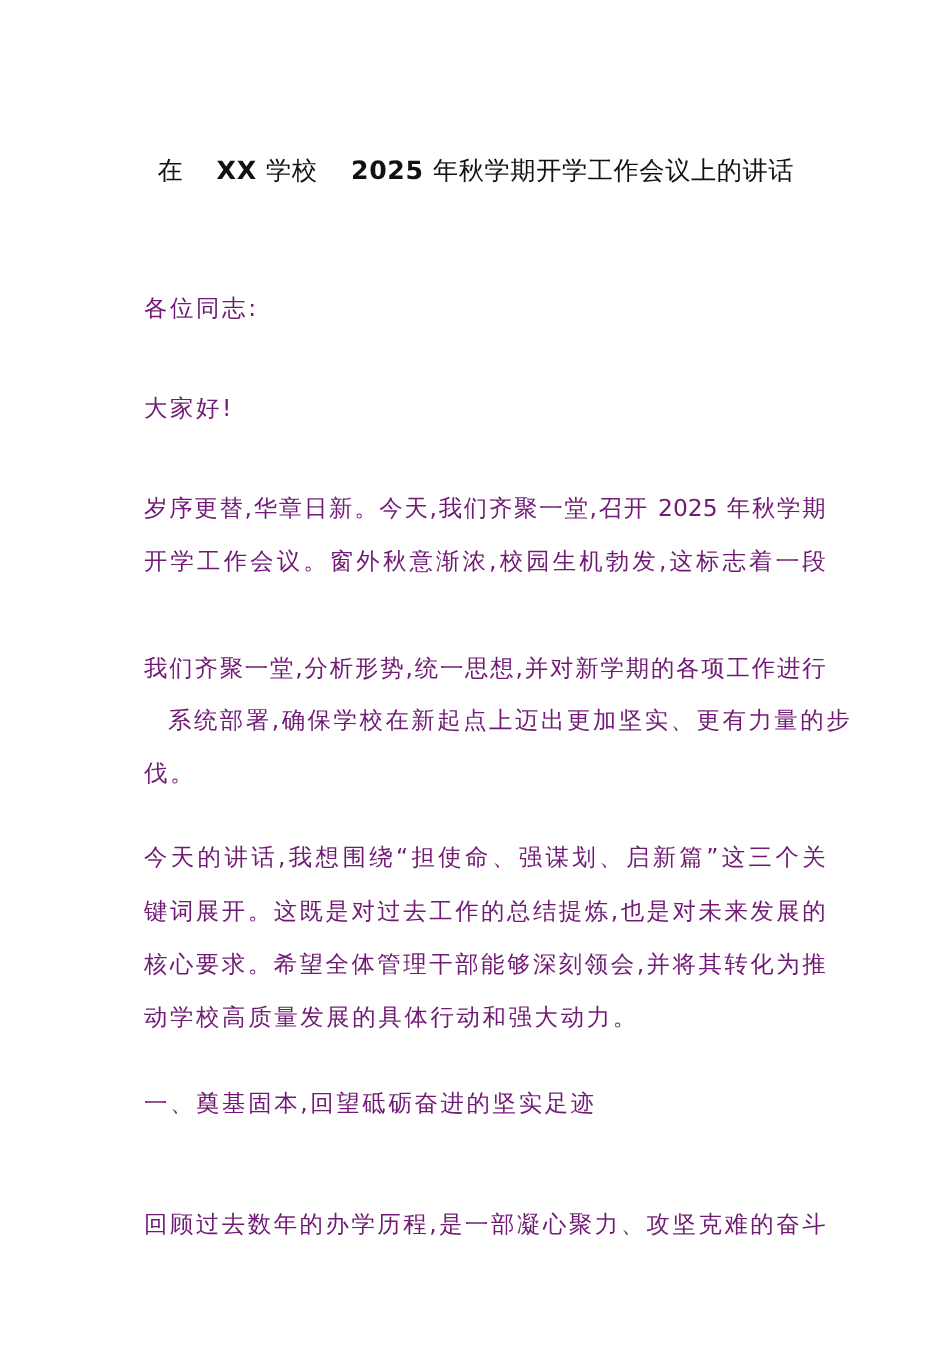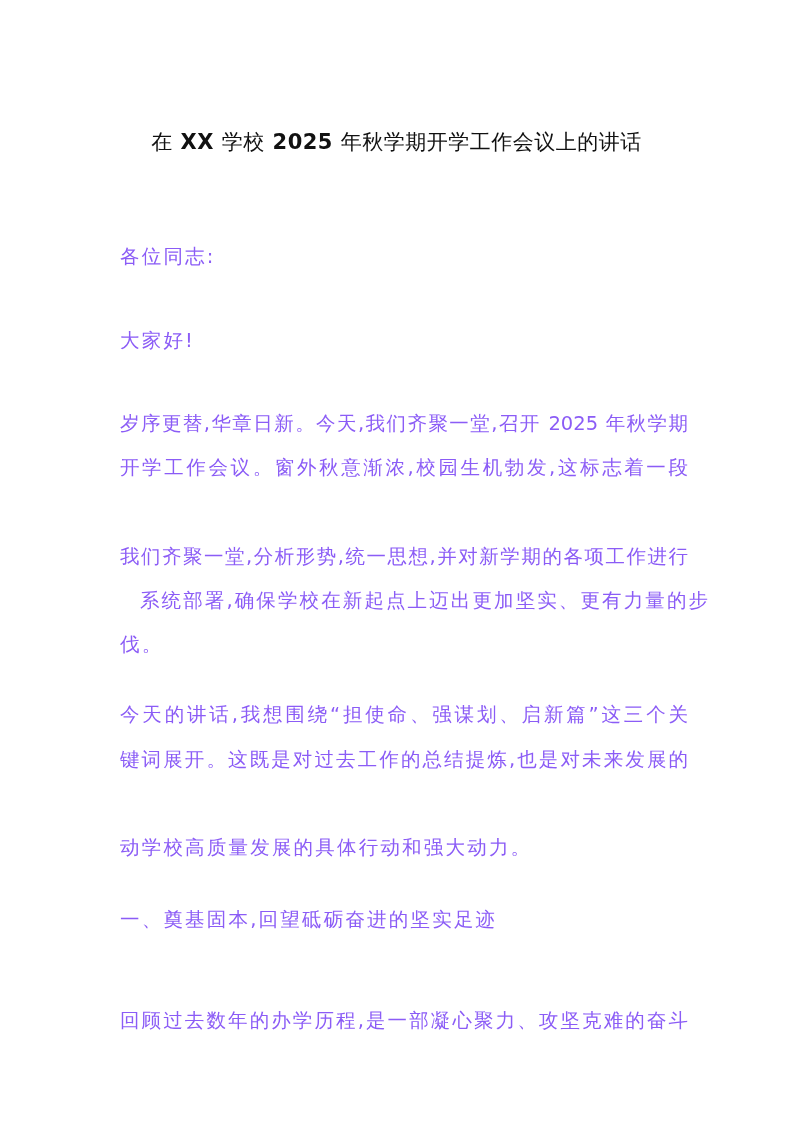"XX" .title b { margin-left: none -> 20px }
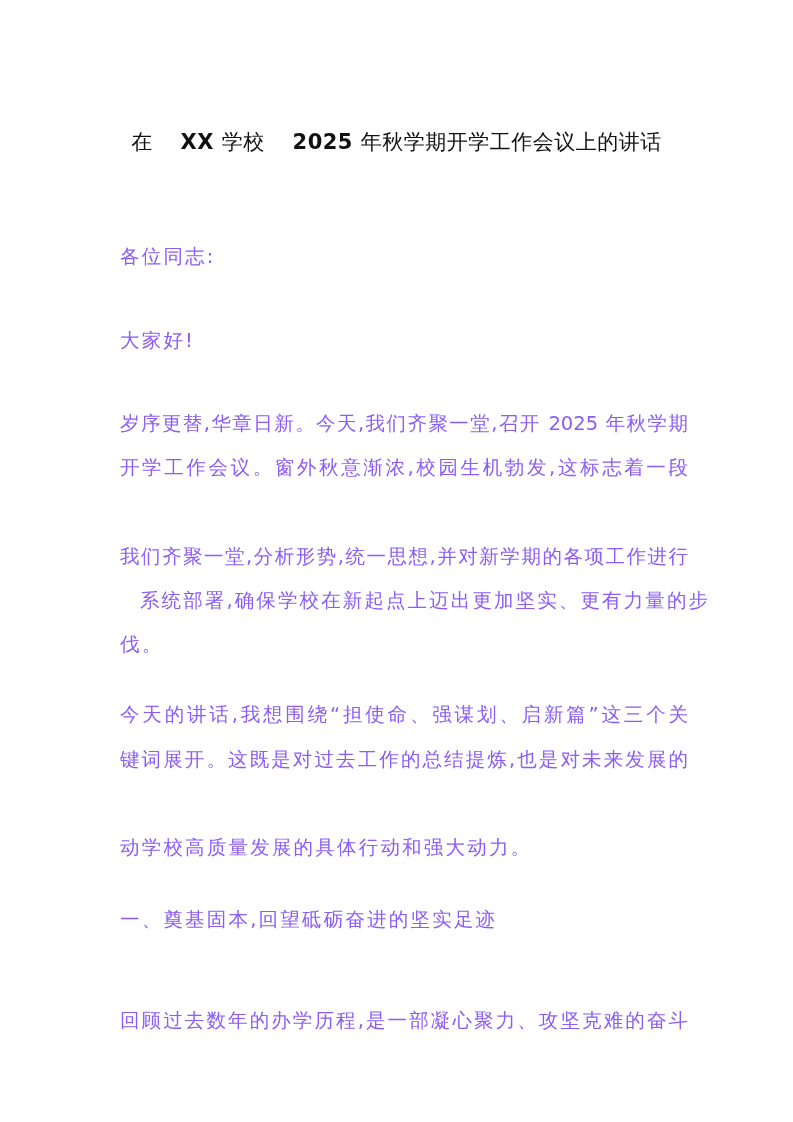"各位同志:" .line { color: #8b5cf6 -> #701a75 }
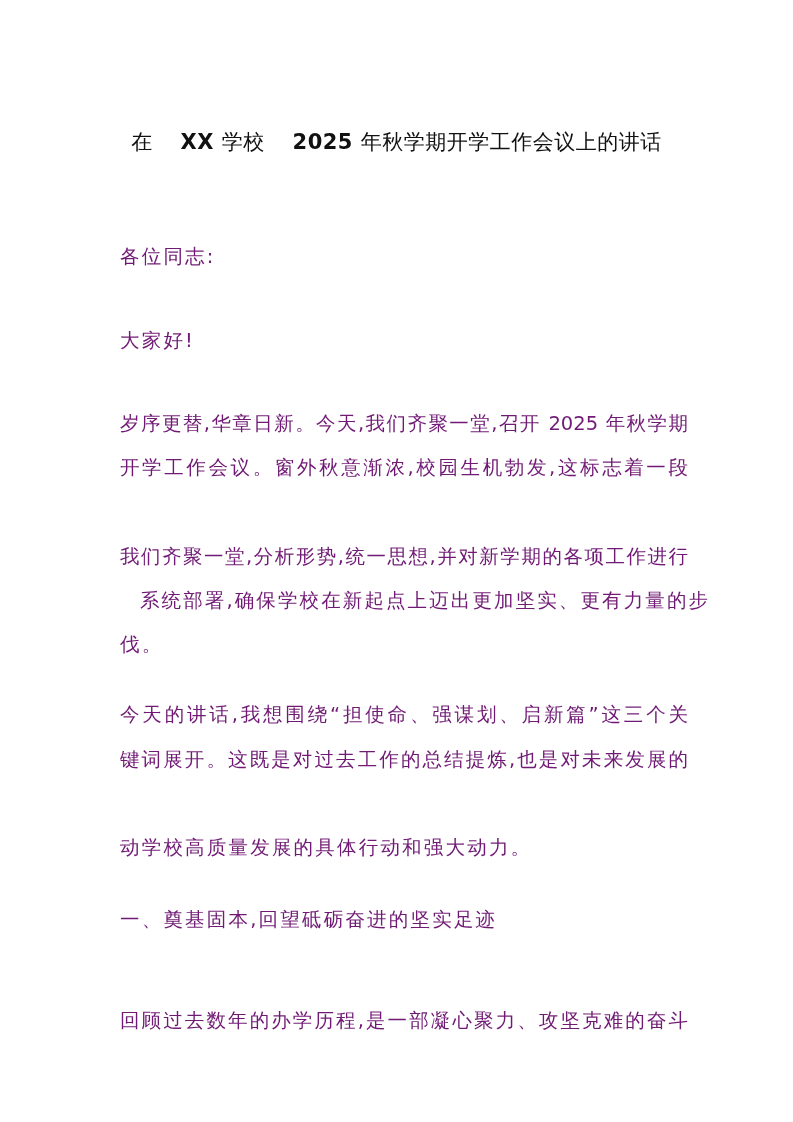"核心要求。希望全体管理干部能够深刻领会,并将其转化为推" div.line { html: none -> <div>核心要求。希望全体管理干部能够深刻领会,并将其转化为推</div> }
